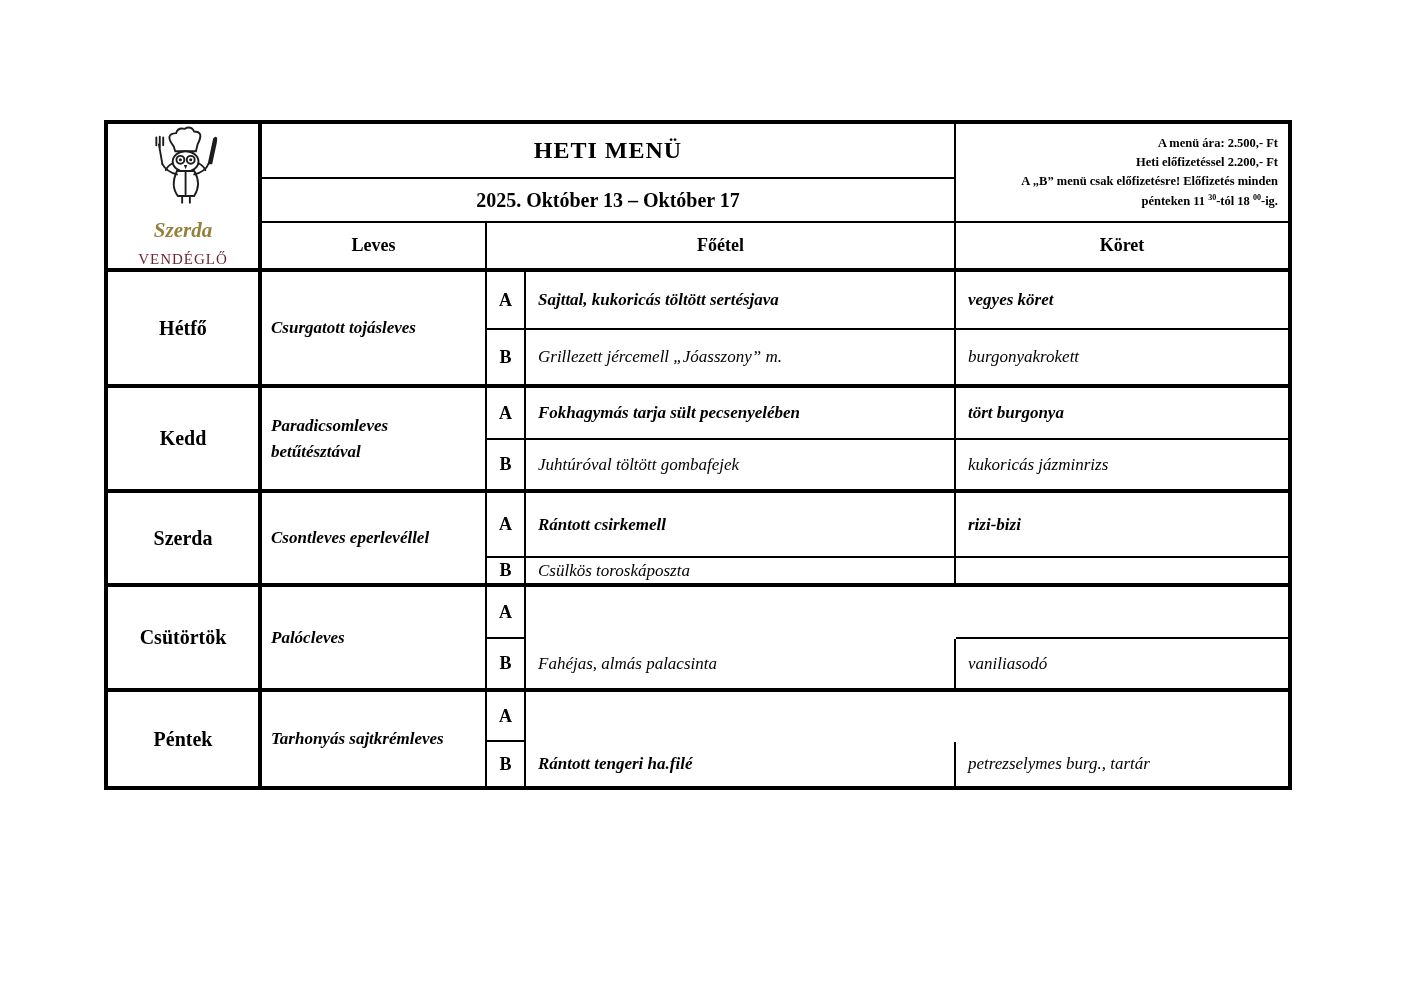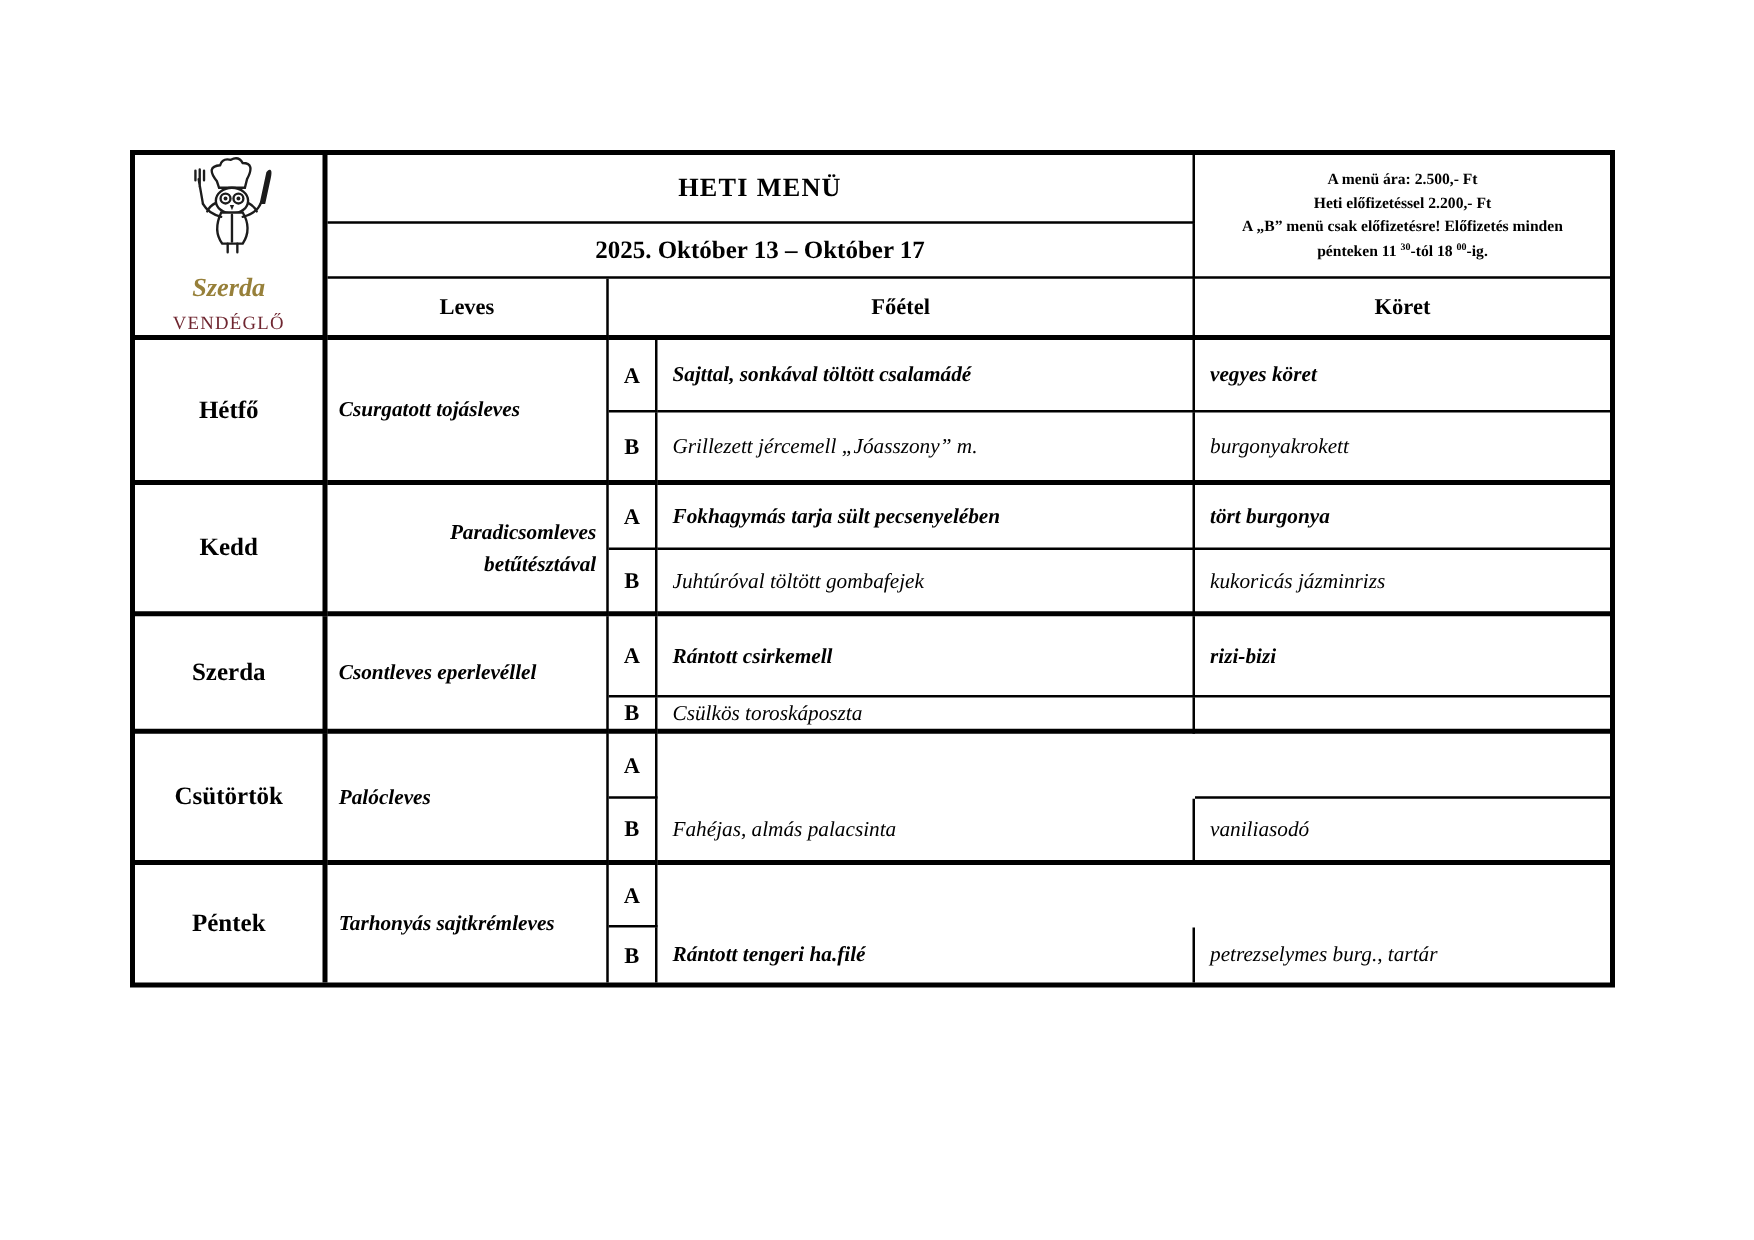"HETI MENÜ" .title { font-size: 21px -> 24px }
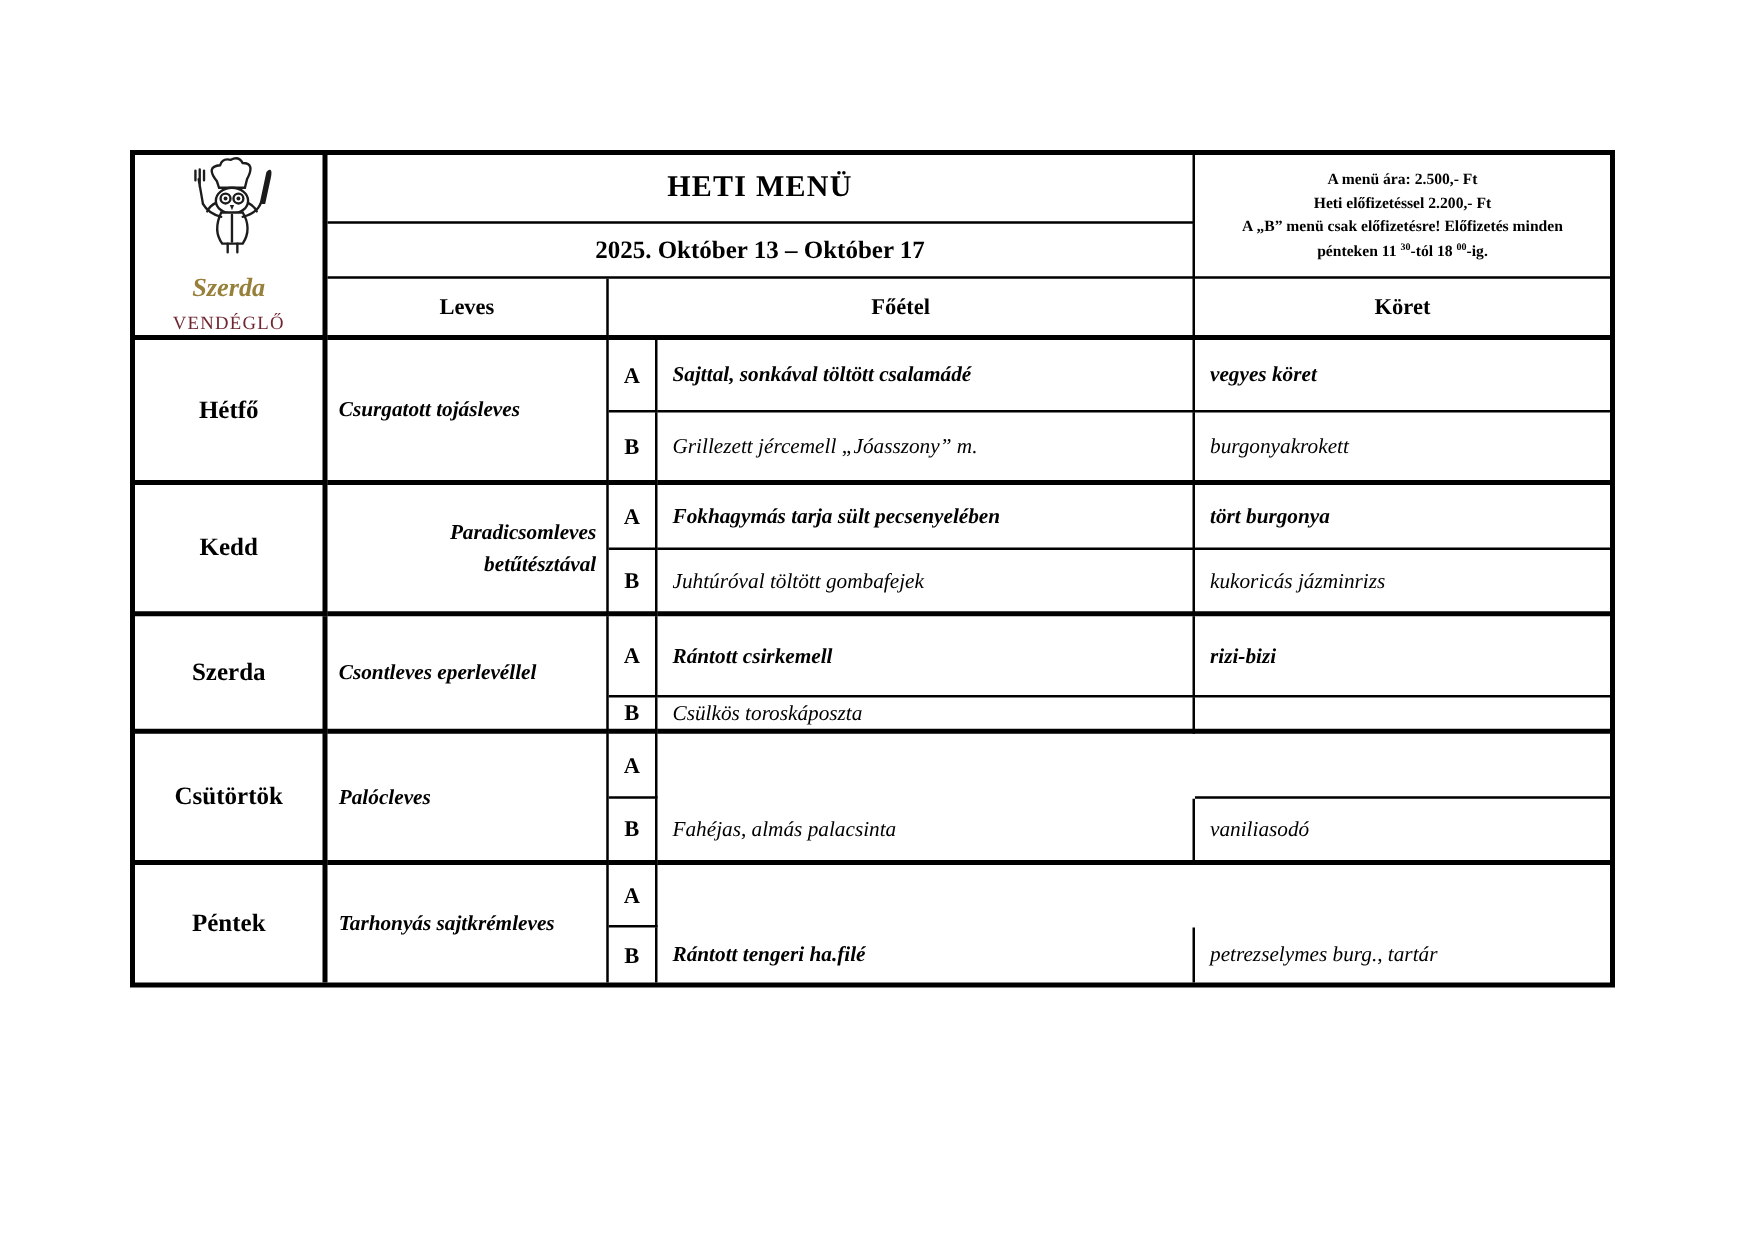"A menü ára: 2.500,- Ft" .price-box { text-align: center -> right }
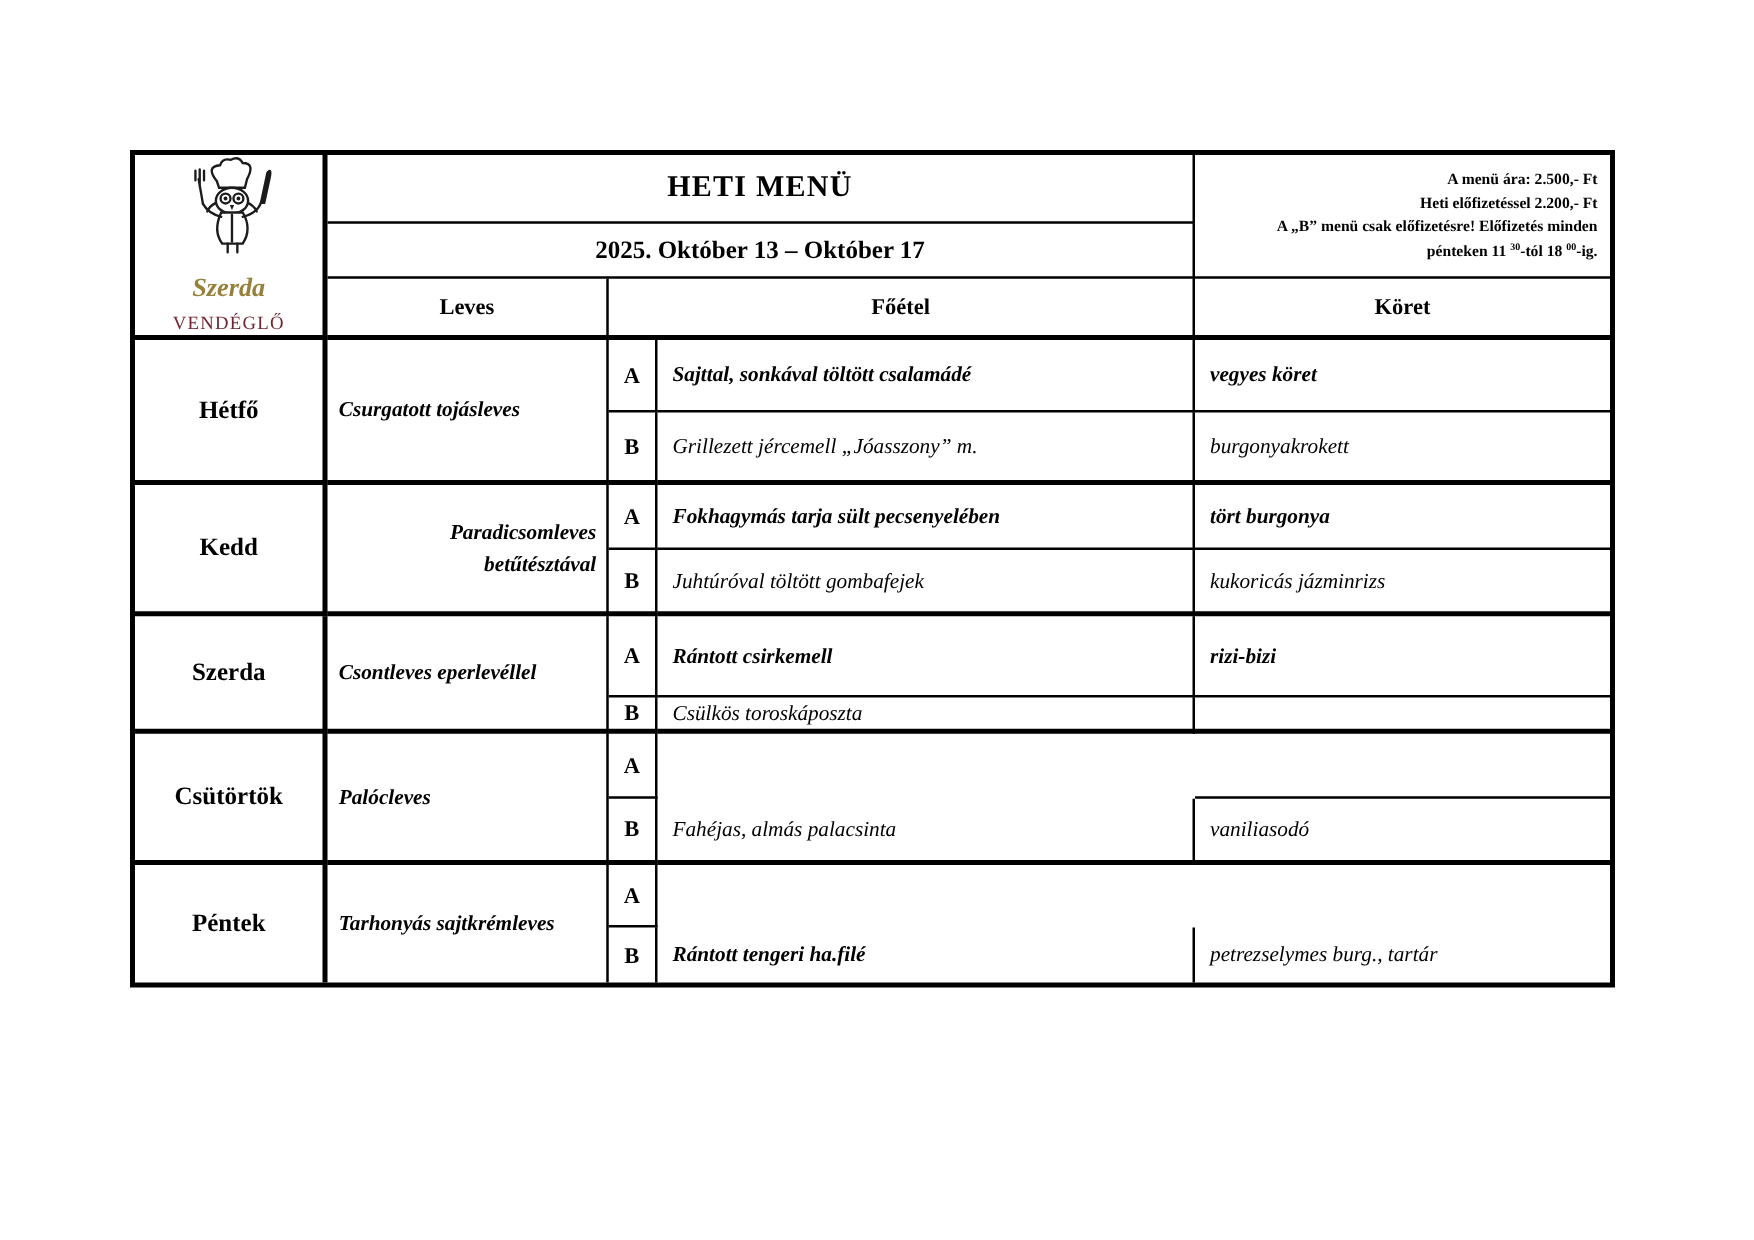"Sajttal, sonkával töltött csalamádé" span.dish { text: sonkával töltött csalamádé -> kukoricás töltött sertésjava }
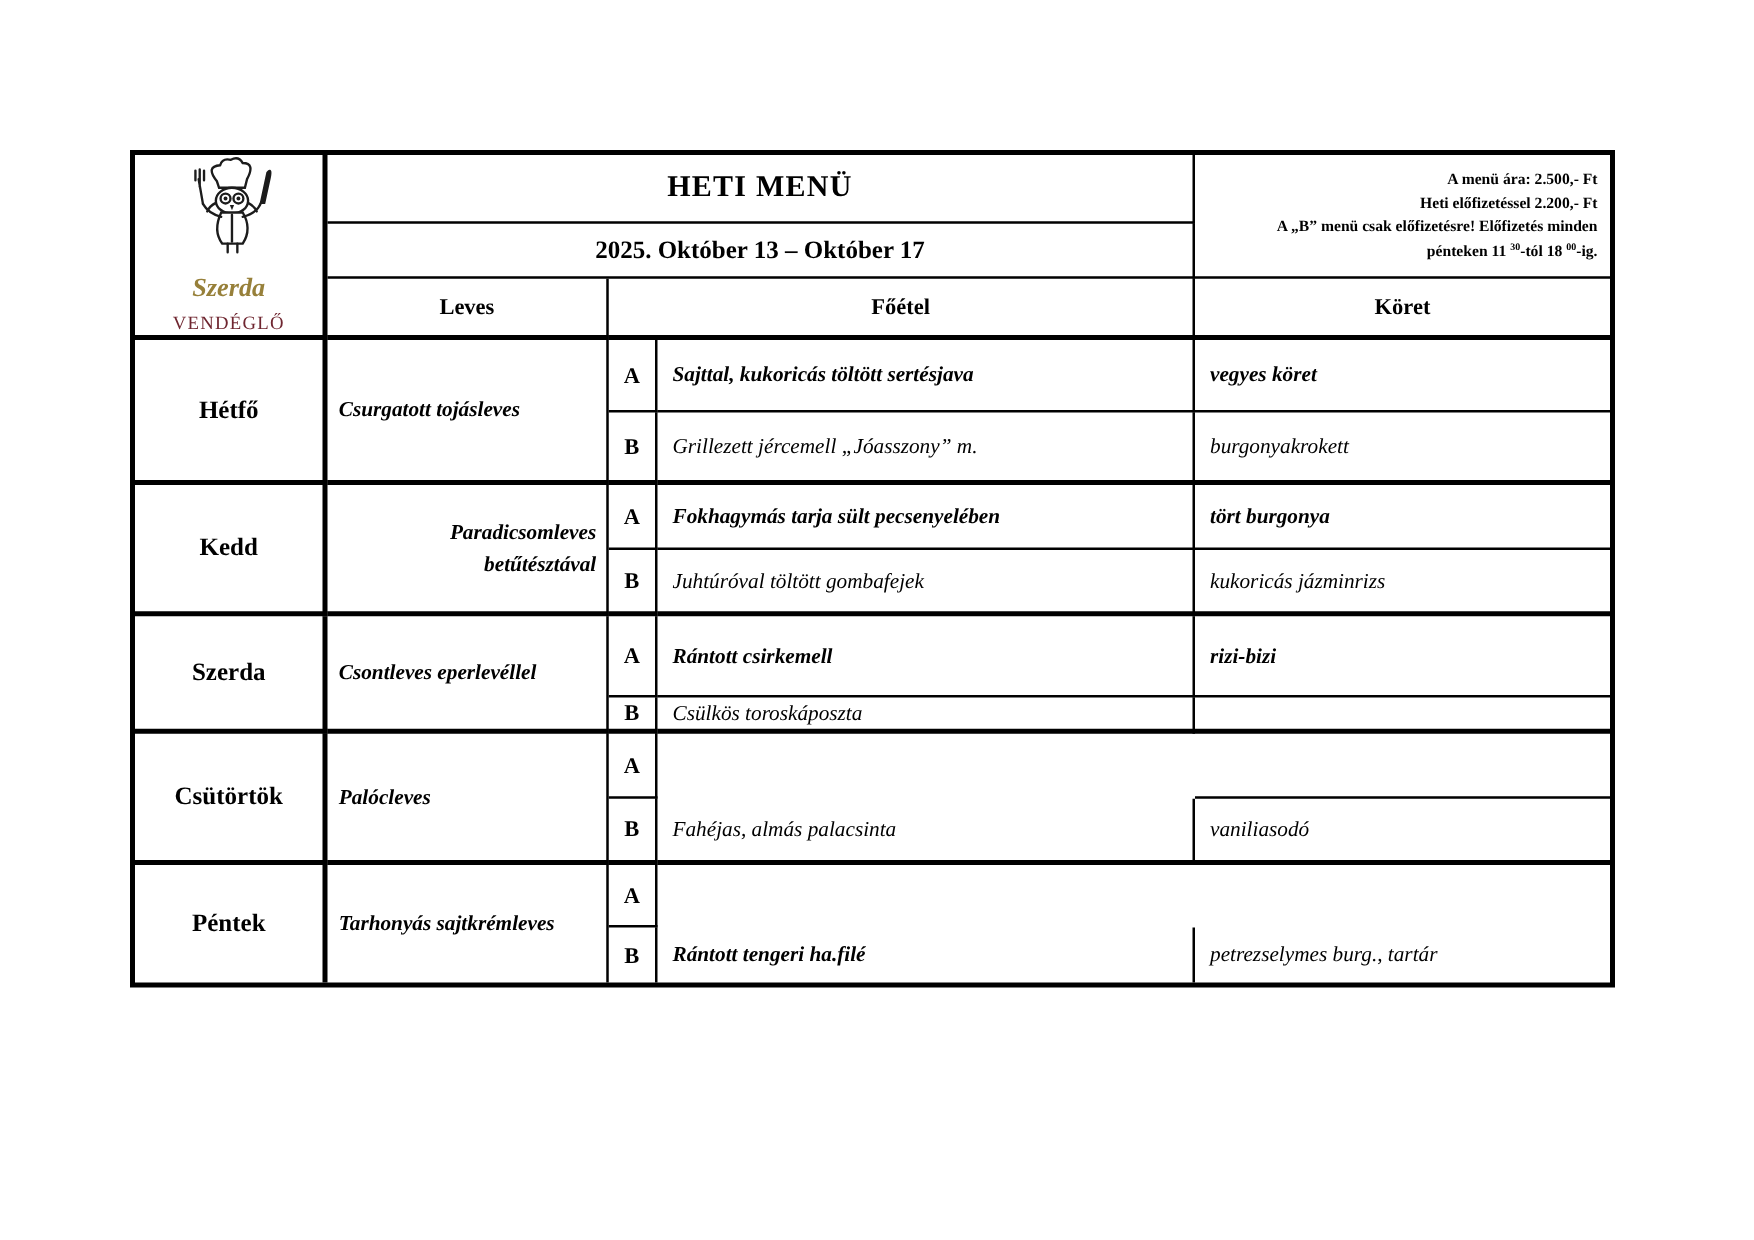"Csurgatott tojásleves" .soup { text-align: right -> none }
